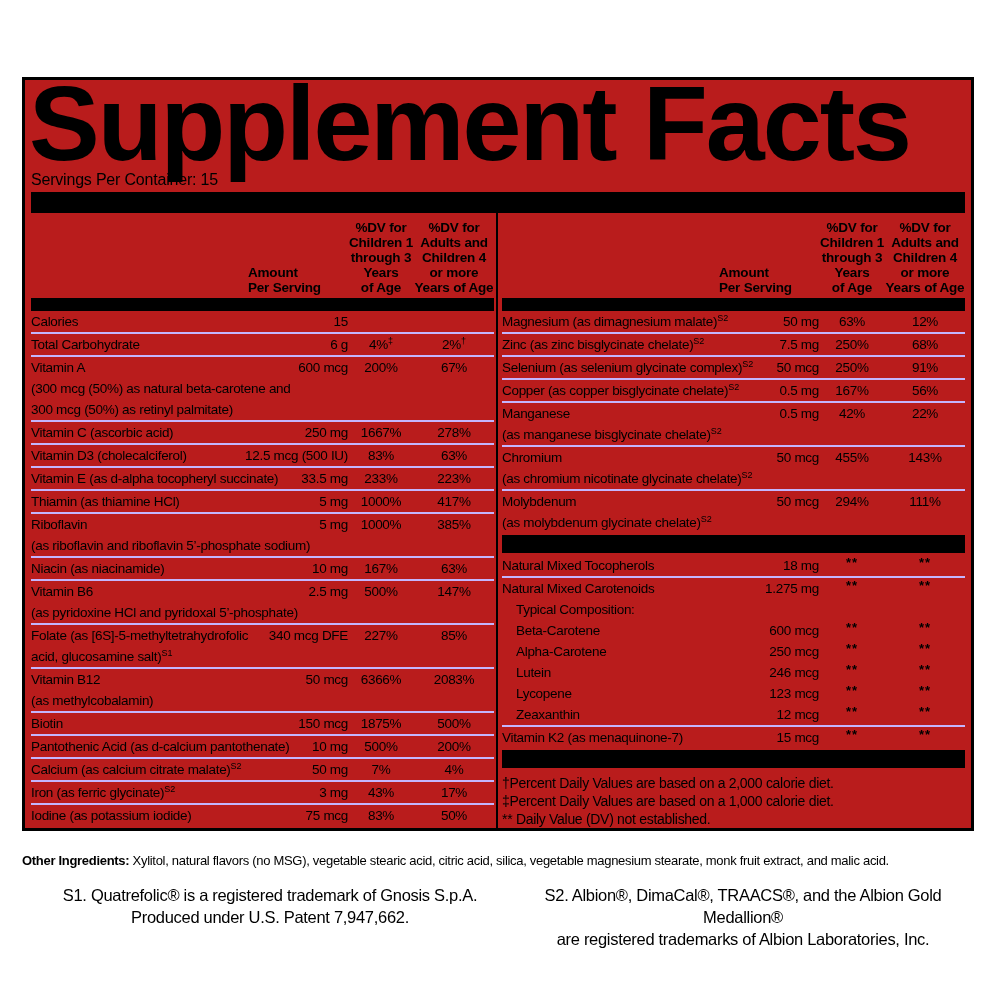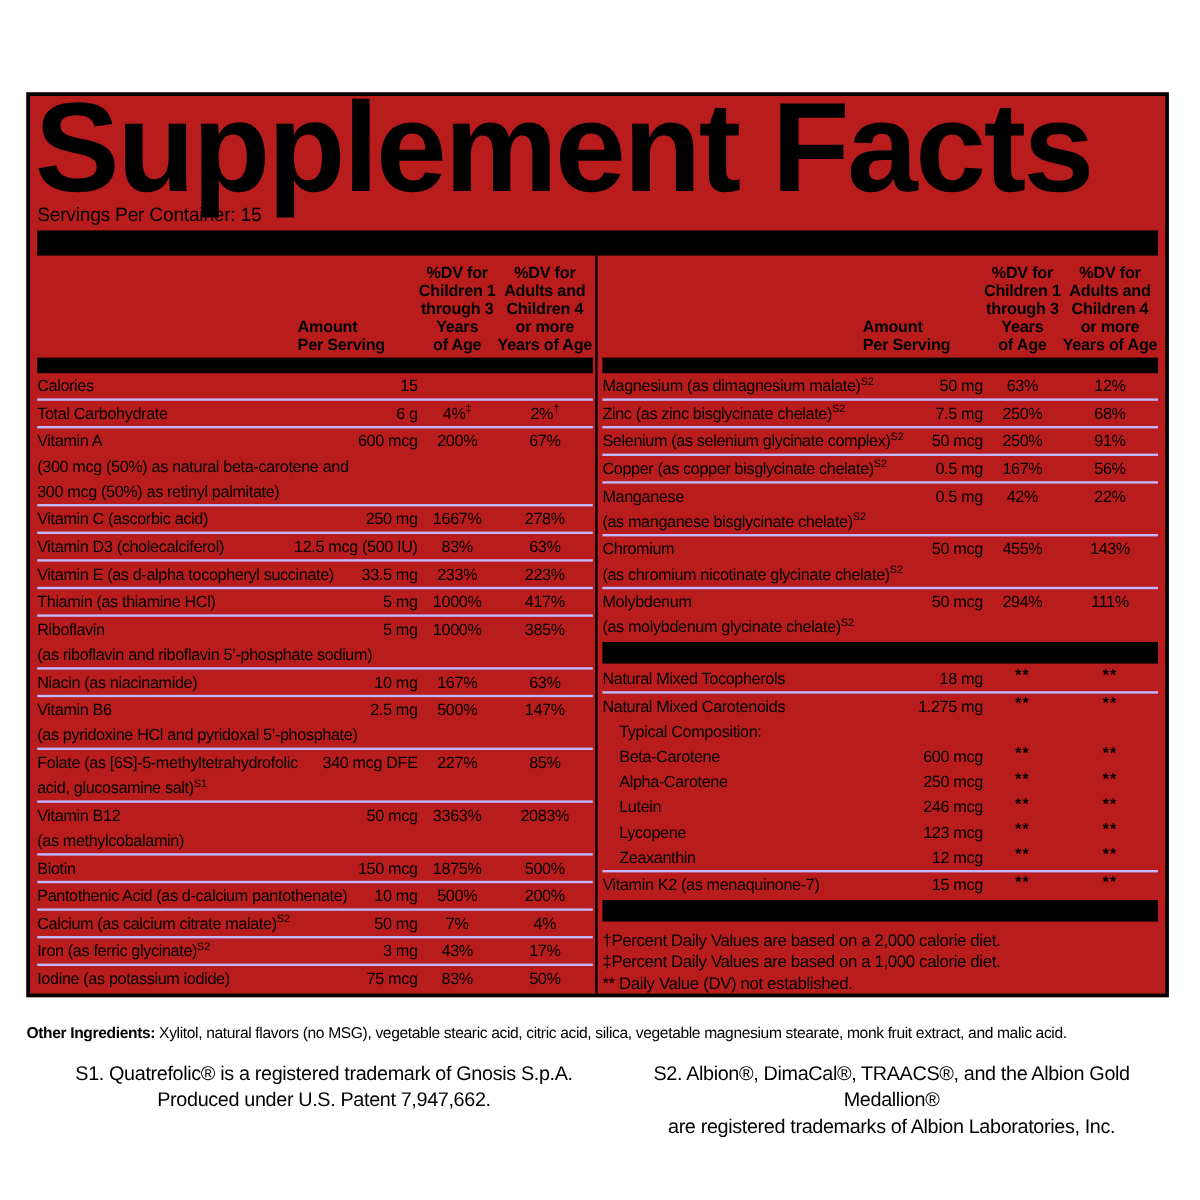"3363%" span { text: 3363% -> 6366% }
